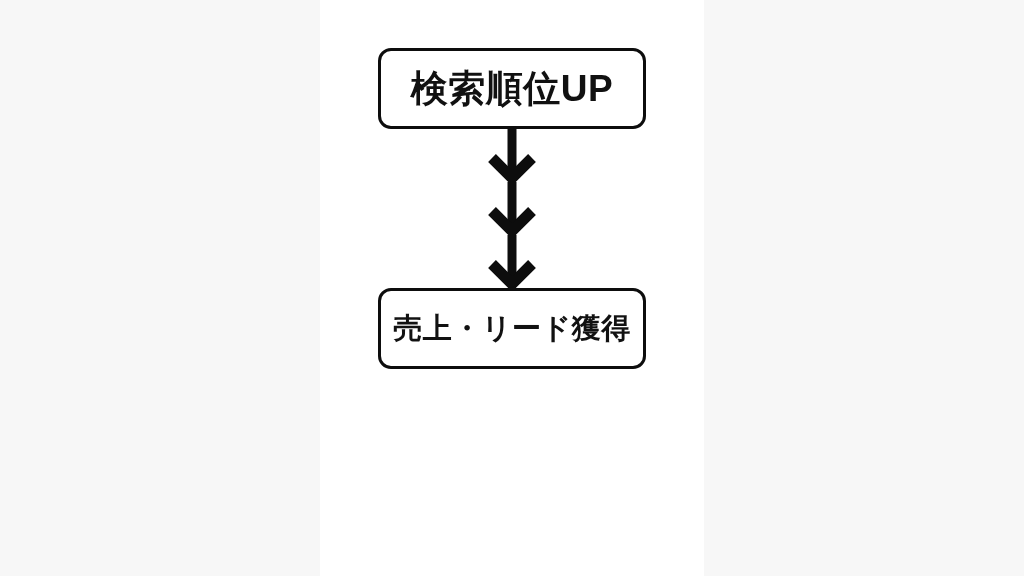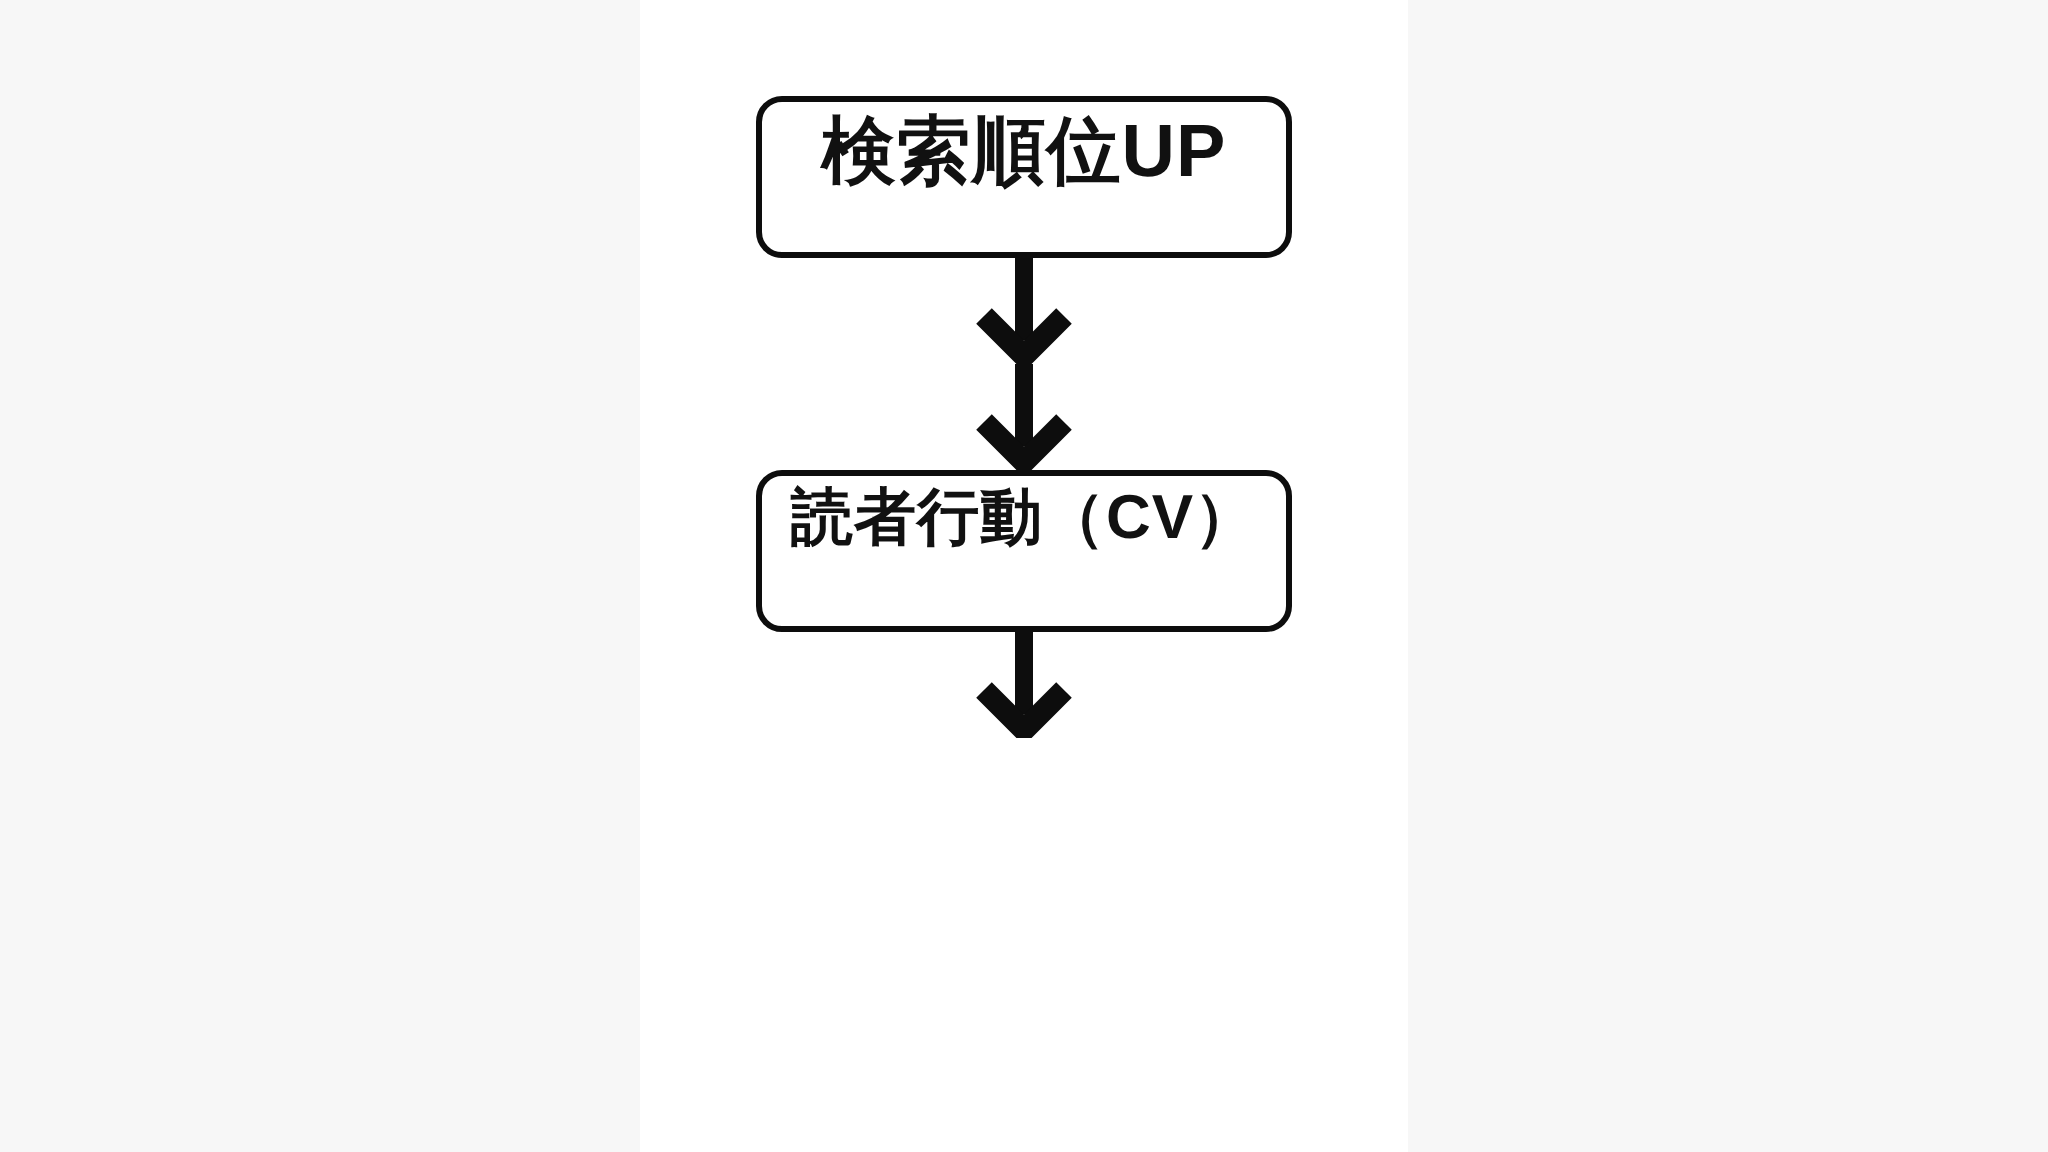"検索順位UP" .node { align-items: none -> center }
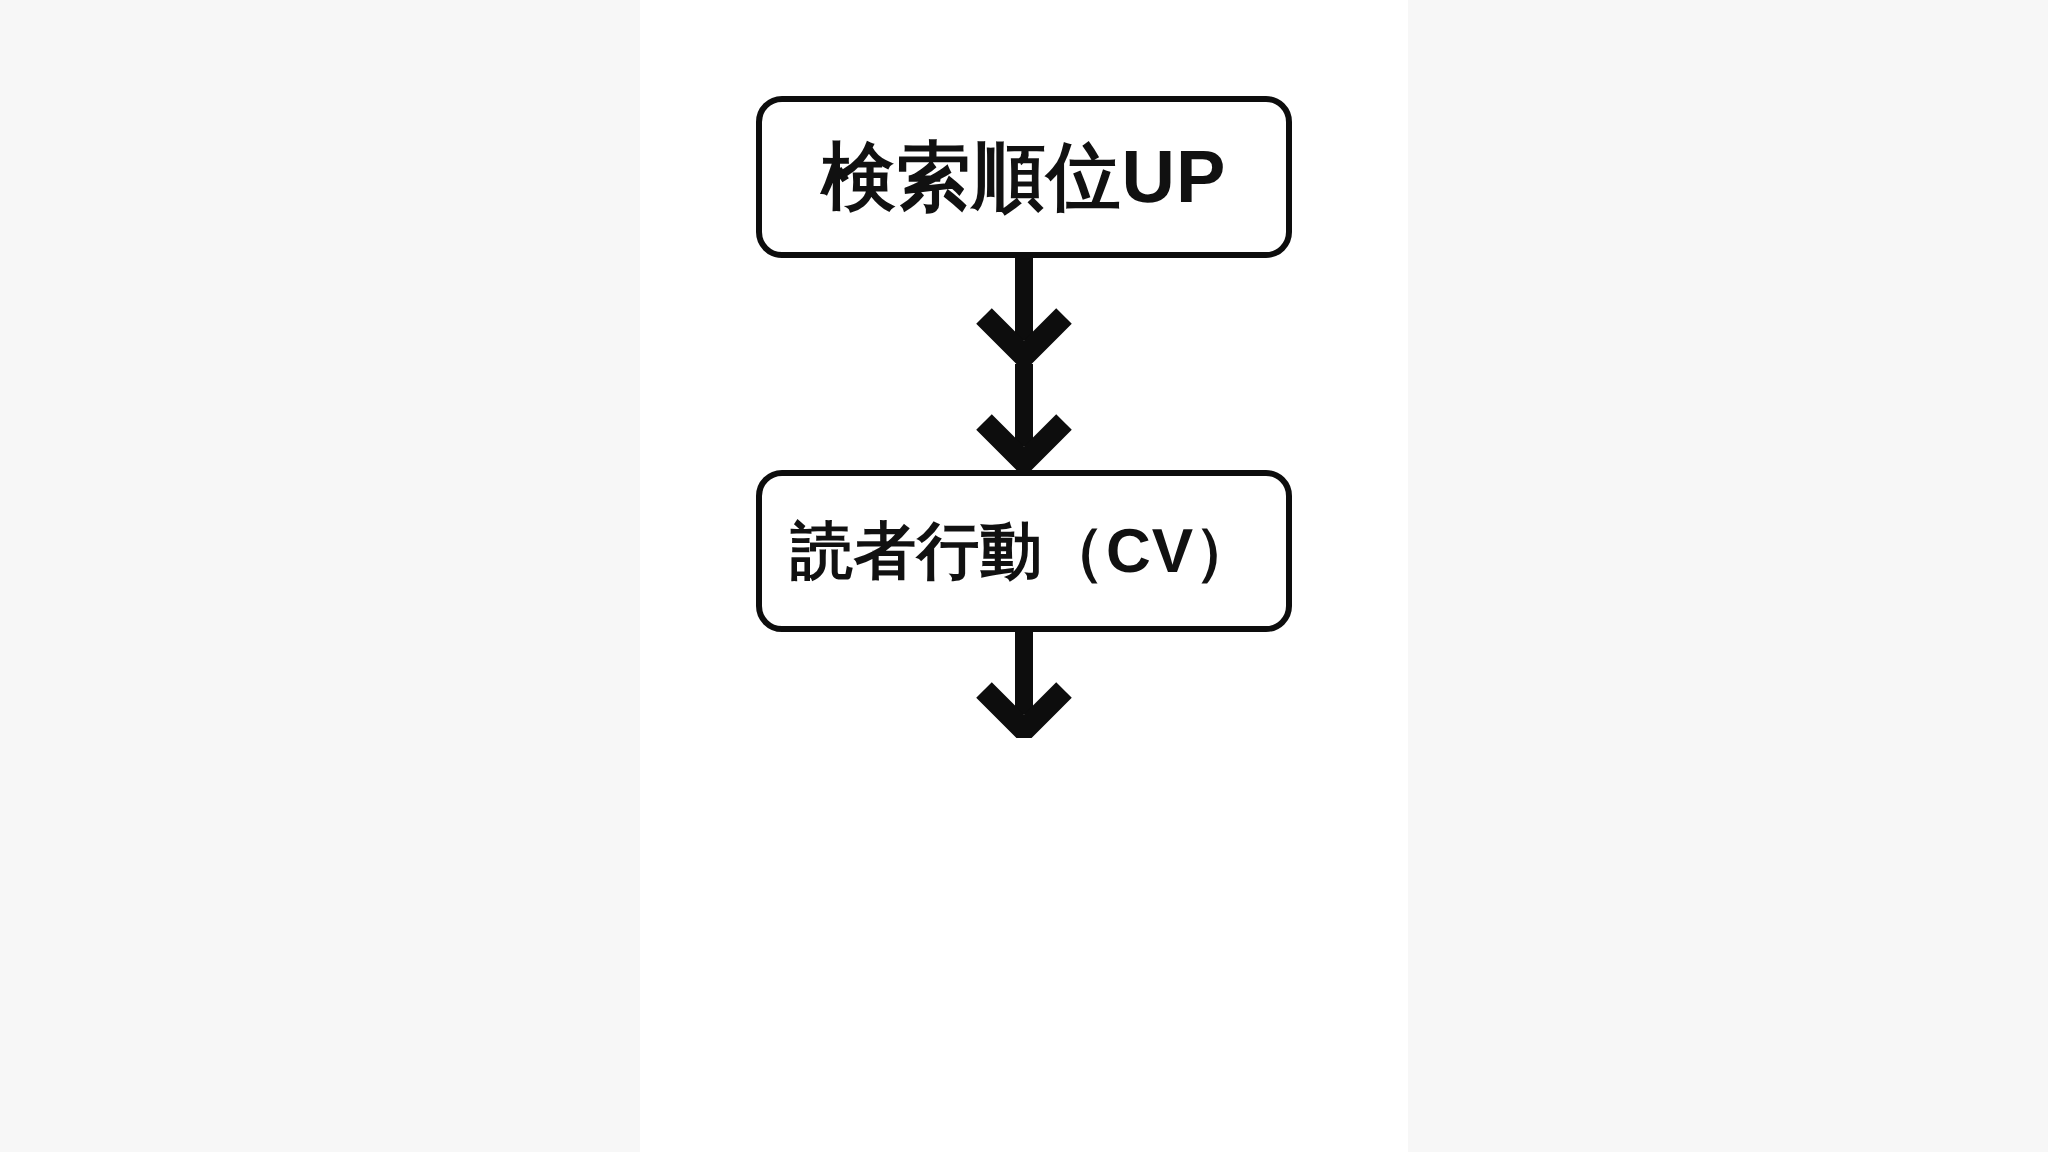"読者行動（CV）" div.node { html: <div> <span>読者行動（CV）</span> </div> -> none }
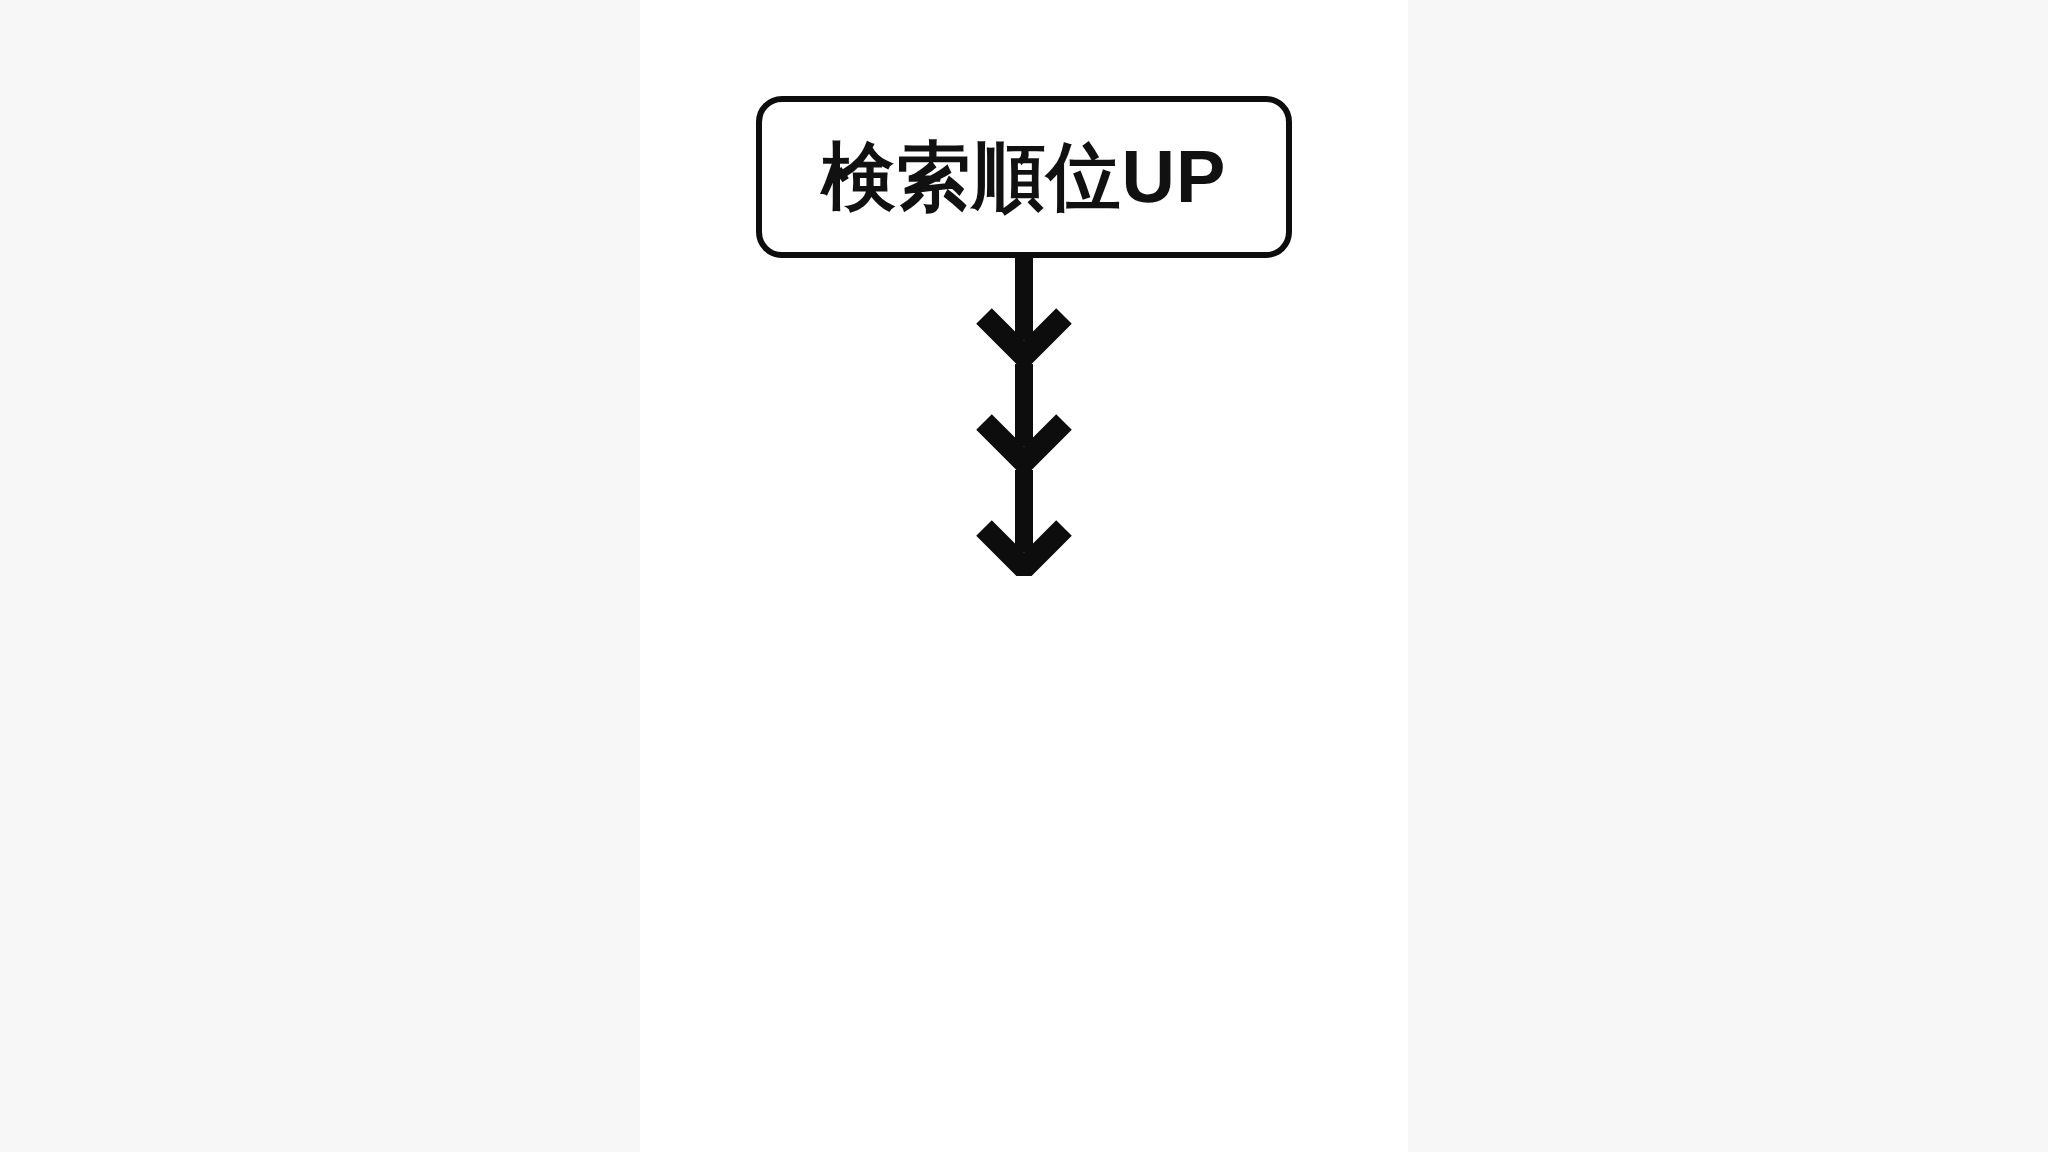"売上・リード獲得" div.node { html: none -> <div> <span>売上・リード獲得</span> </div> }
